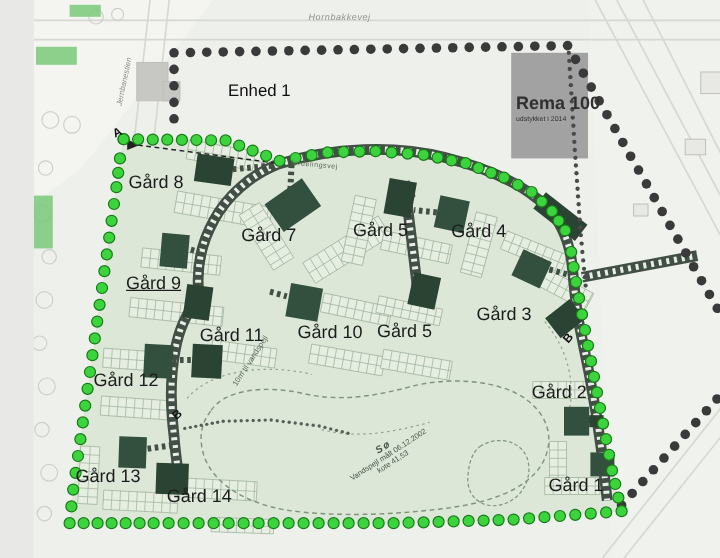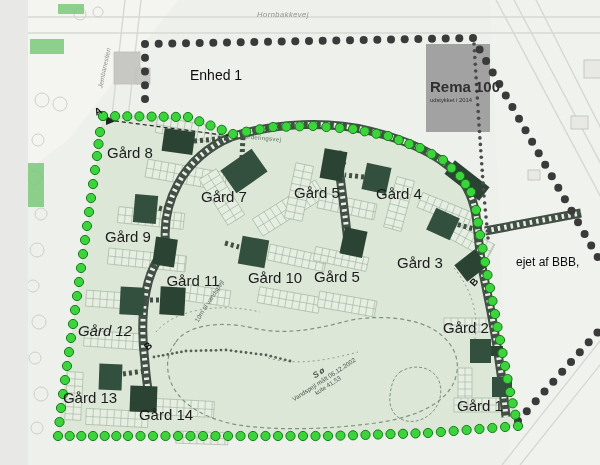"Gård 9" div.farm { text-decoration: none -> underline }
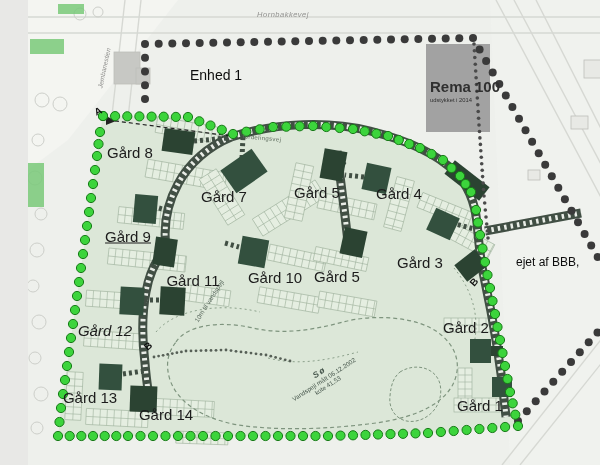"ejet af BBB," div { html: <div>ejet af BBB,</div> -> none }
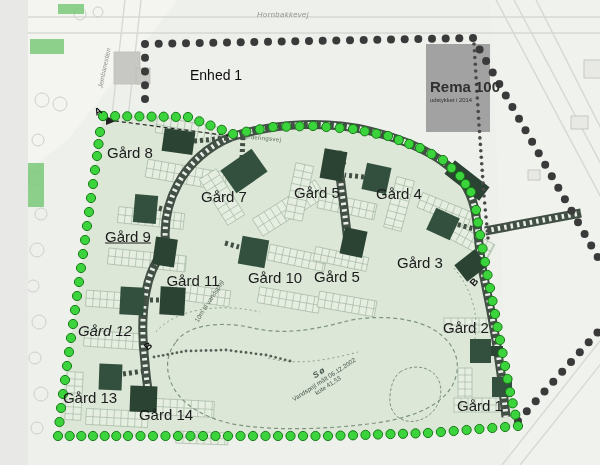"Gård 12" div.farm { font-style: italic -> none; top: 330px -> 317px }
